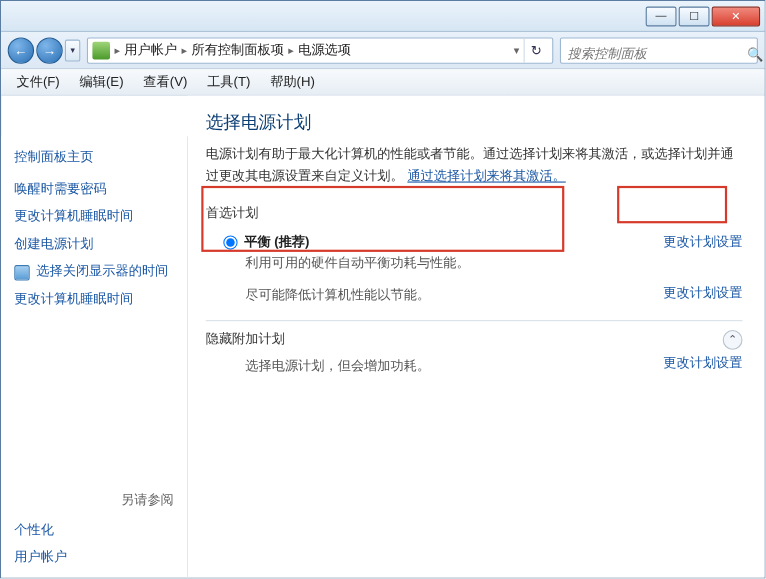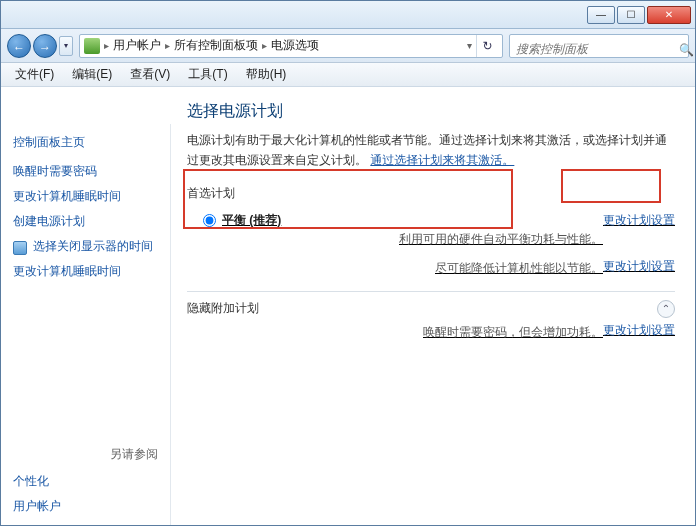"平衡 (推荐)" .plan { text-decoration: underline -> none }
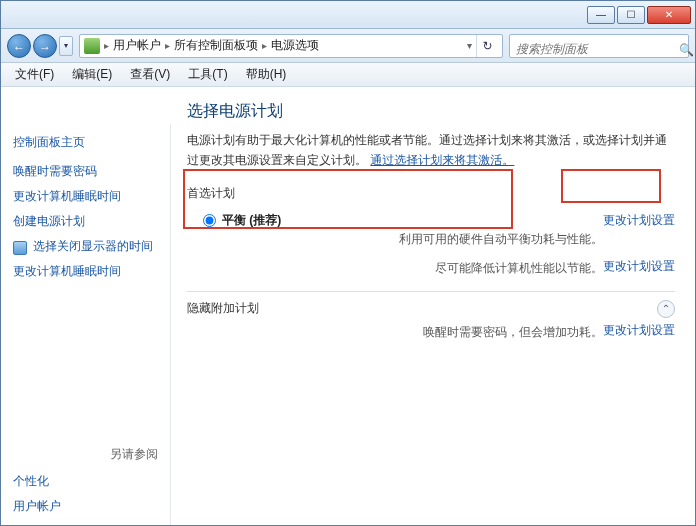"利用可用的硬件自动平衡功耗与性能。" .plan .pdesc { text-align: right -> none }
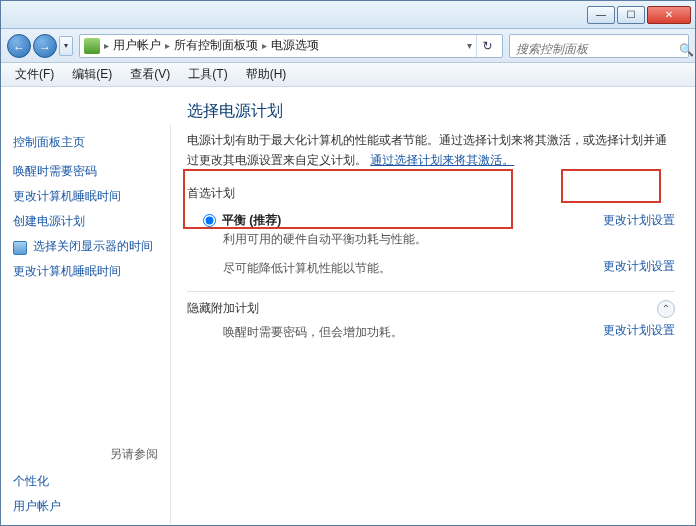"唤醒时需要密码，但会增加功耗。" div.pdesc { text: 唤醒时需要密码 -> 选择电源计划 }
